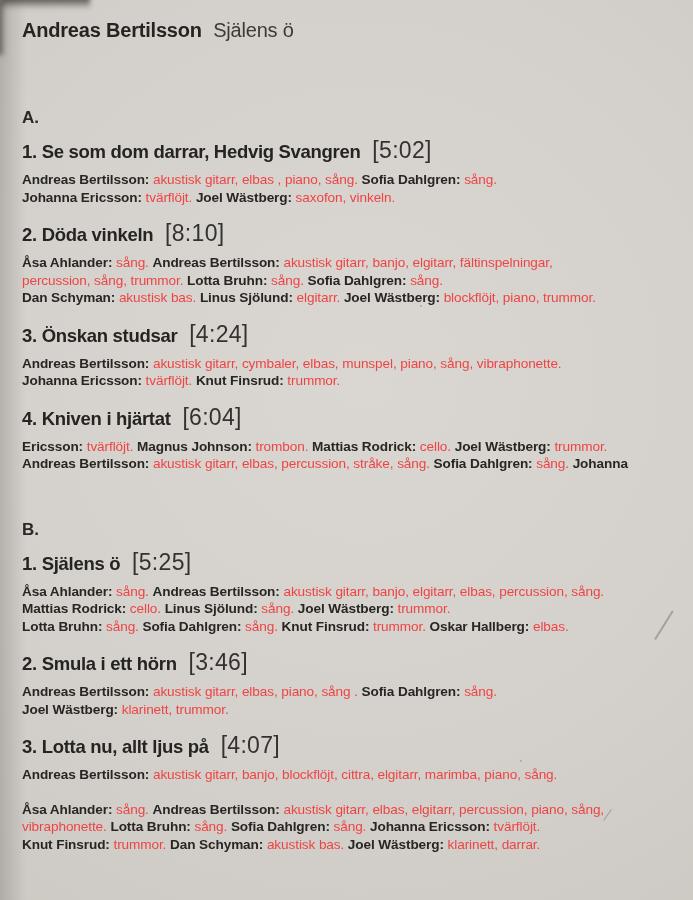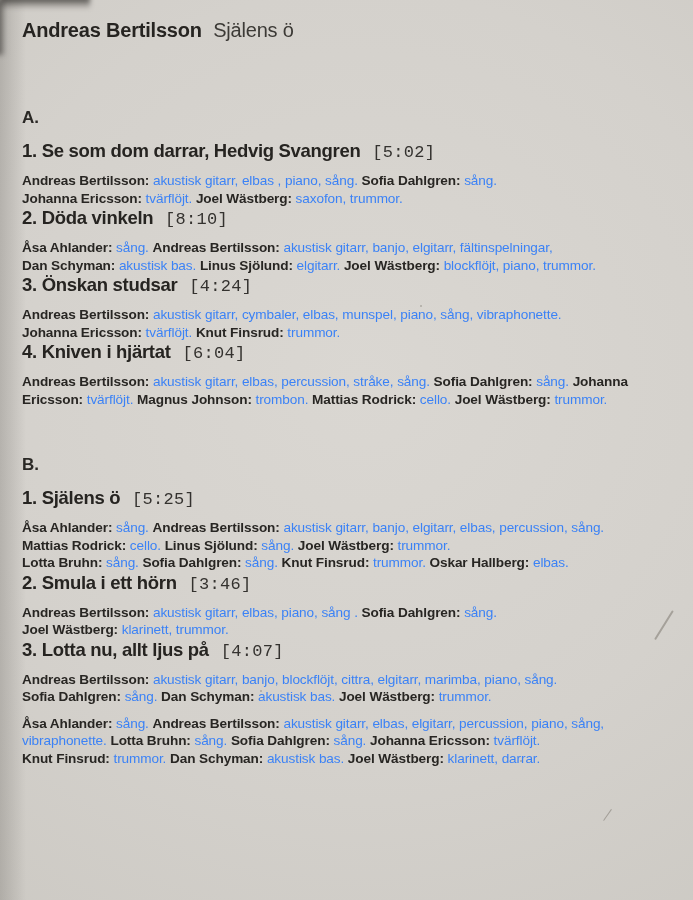"[5:02]" .track-heading .duration { font-family: Liberation Mono, monospace -> none; font-size: 17px -> 23px }
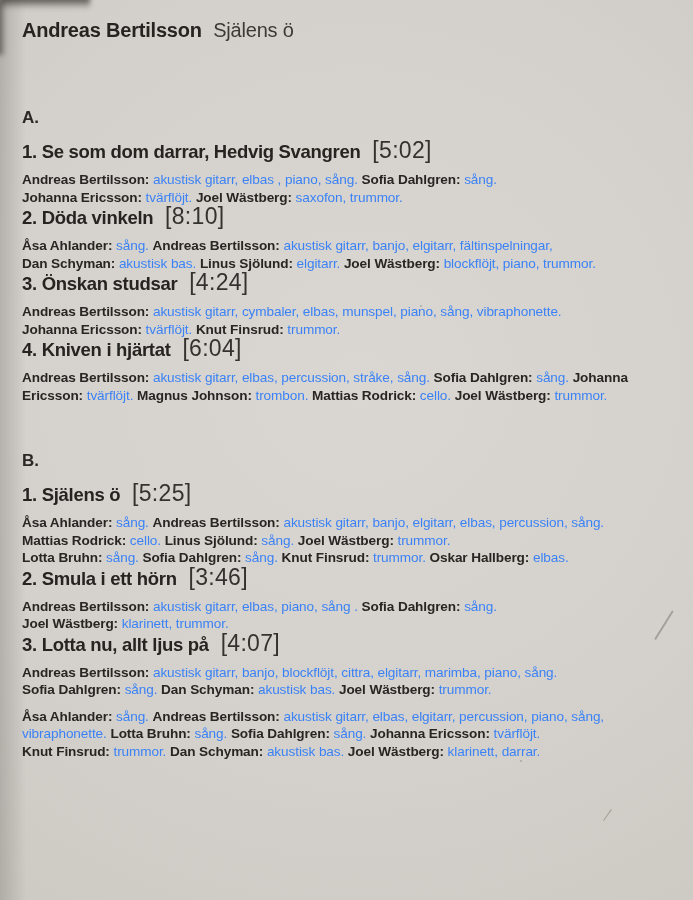"akustisk gitarr, elbas , piano," .credit-line .r { color: #3b82f6 -> #ef4444 }
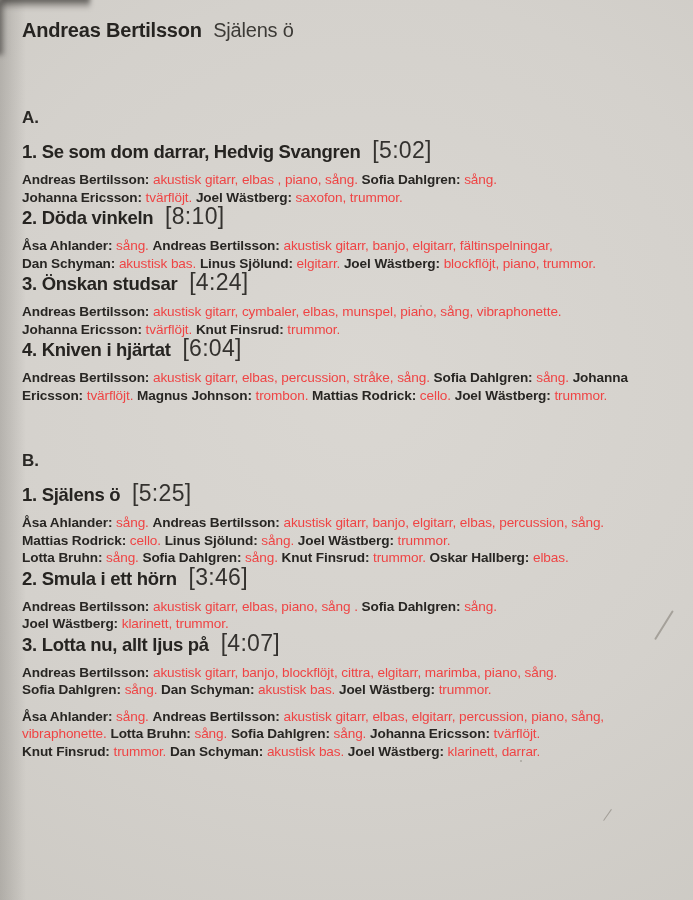"saxofon, trummor." span.r { text: trummor -> vinkeln }
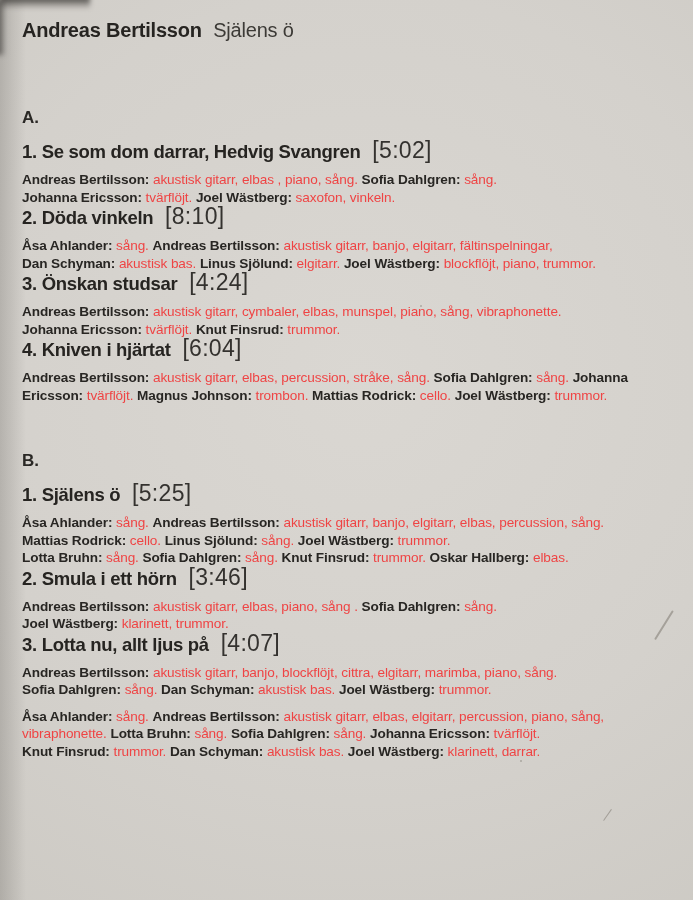"2. Döda vinkeln [8:10]" .track { margin-top: none -> 17px }
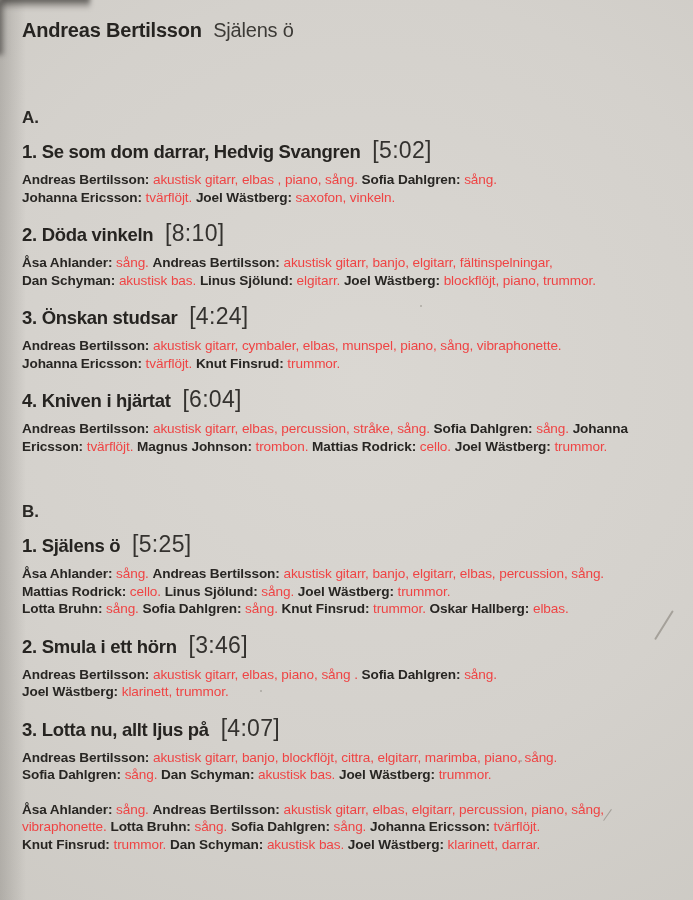"percussion, sång, trummor. Lotta Bruhn:" div.credit-line { html: none -> <div><span>percussion, sång, trummor. </span><span>Lotta Bruhn:</span><span> sång. </span><span>Sofia Dahlgren:</span><span> sång.</span></div> }
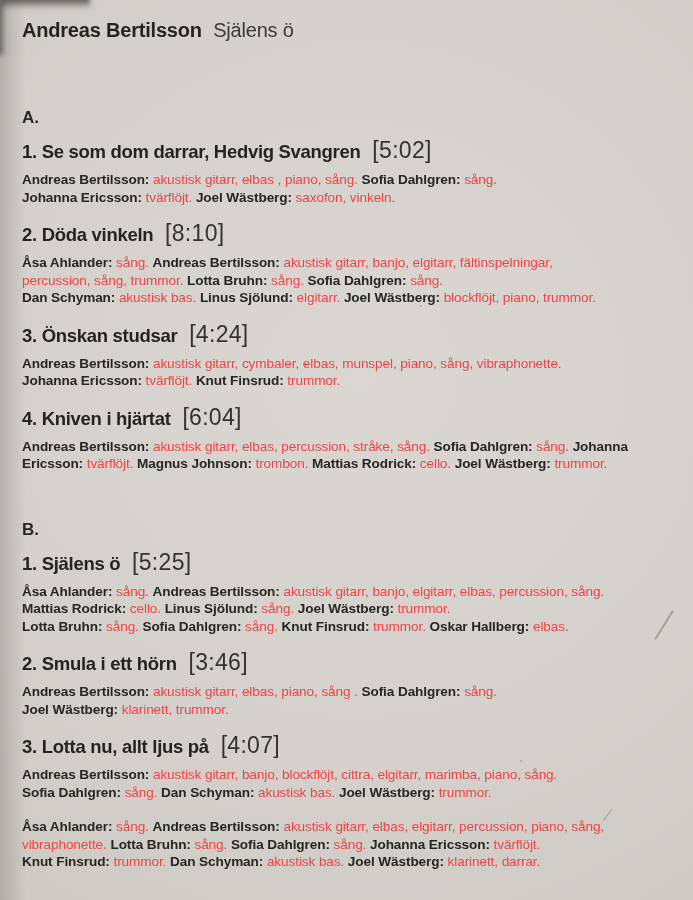"Andreas Bertilsson: akustisk gitarr, elbas, percussion," div.credit-line { order: before "Ericsson: tvärflöjt. Magnus Johnson:" -> after "Ericsson: tvärflöjt. Magnus Johnson:" }
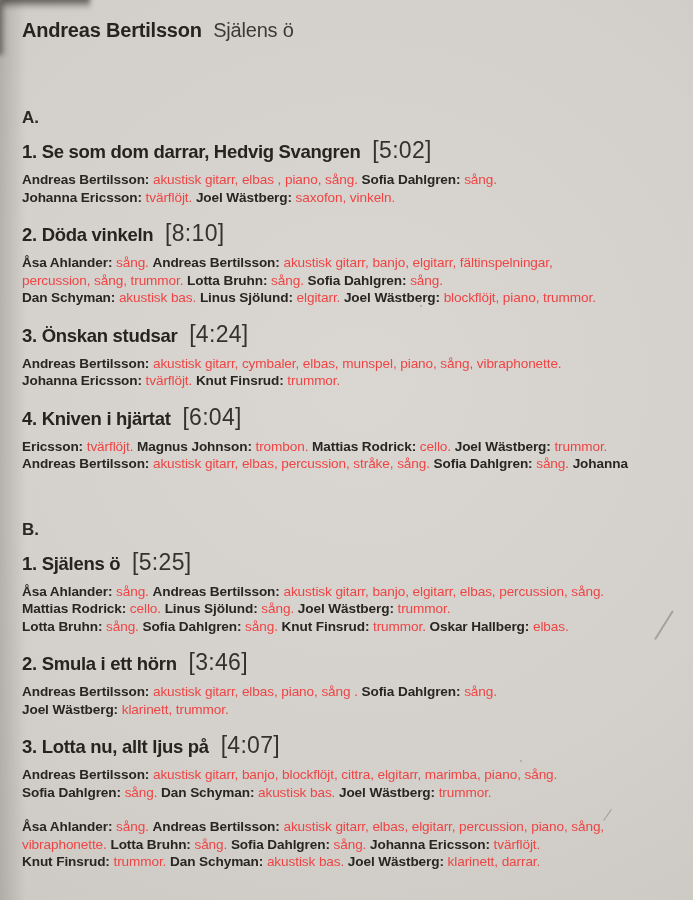"Sofia Dahlgren: sång. Dan Schyman:" div.credit-line { html: <div><span>Sofia Dahlgren:</span><span> sång. </span><span>Dan Schyman:</span><span> akustisk bas. </span><span>Joel Wästberg:</span><span> trummor.</span></div> -> none }
